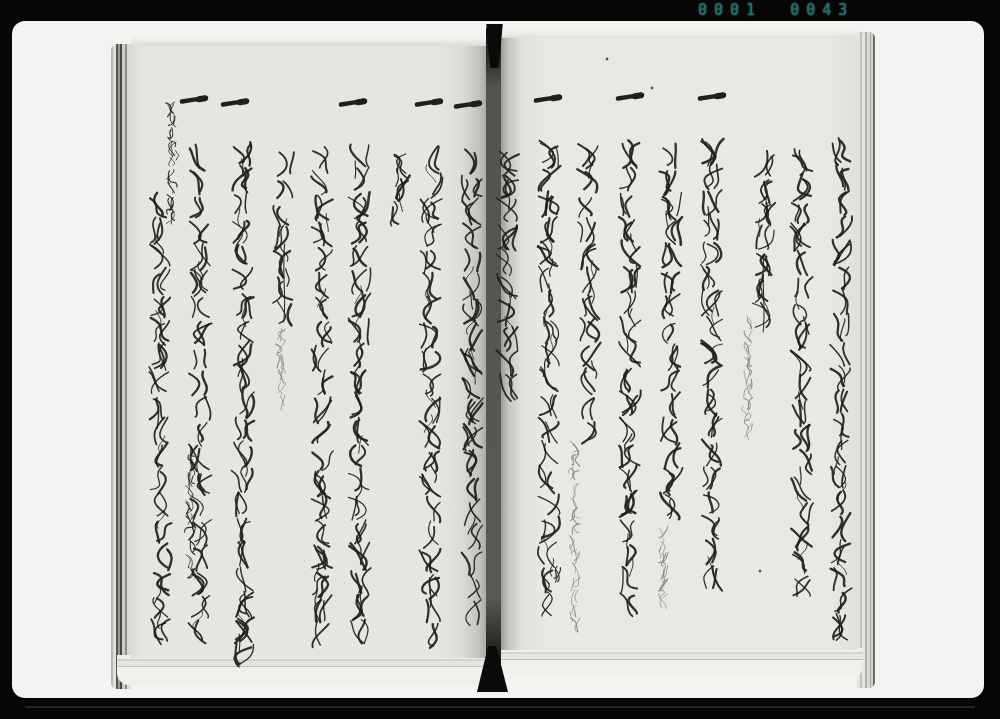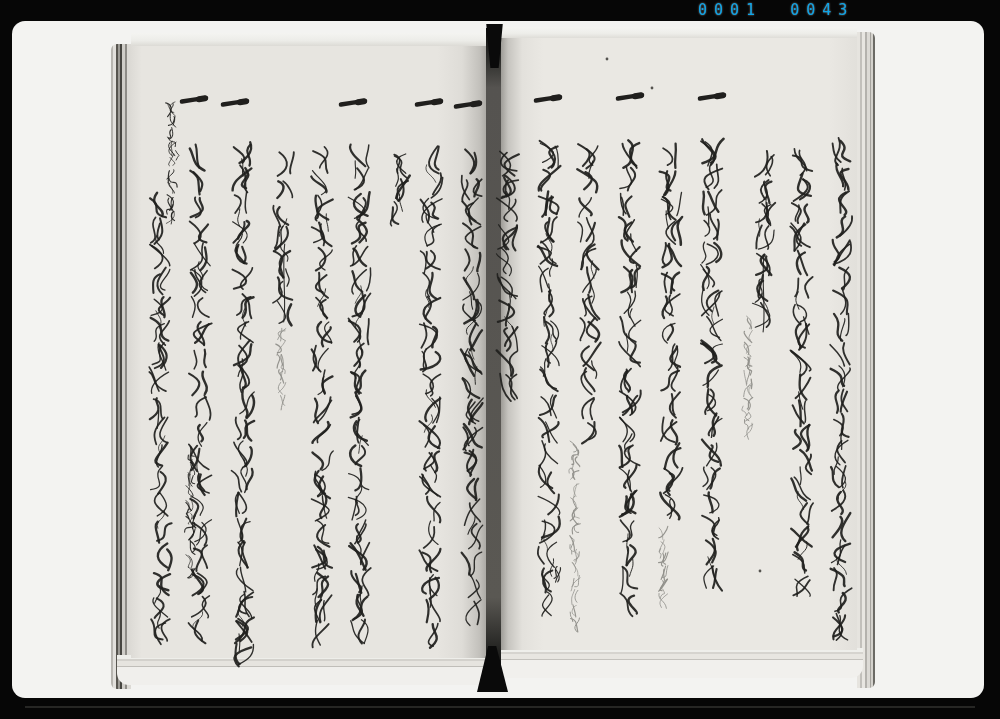"0001 0043" div.abs { color: #0ea5e9 -> #0f766e }
